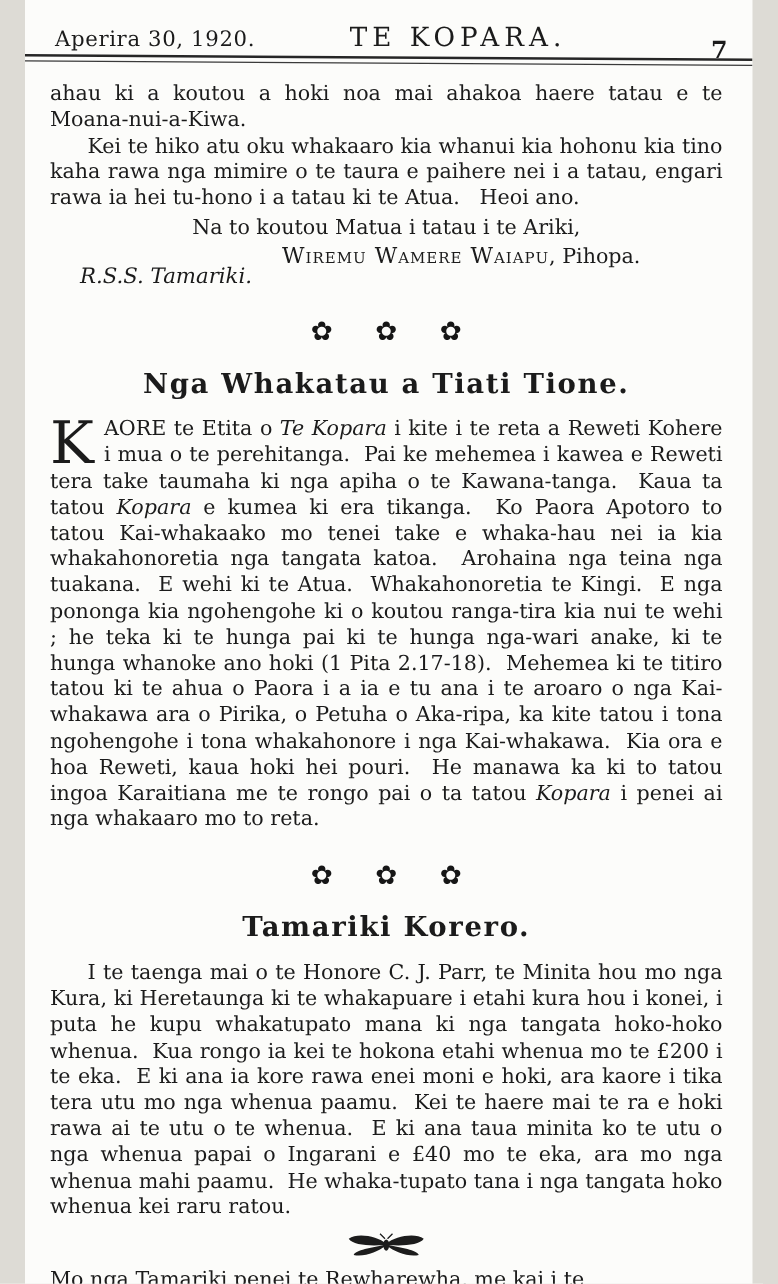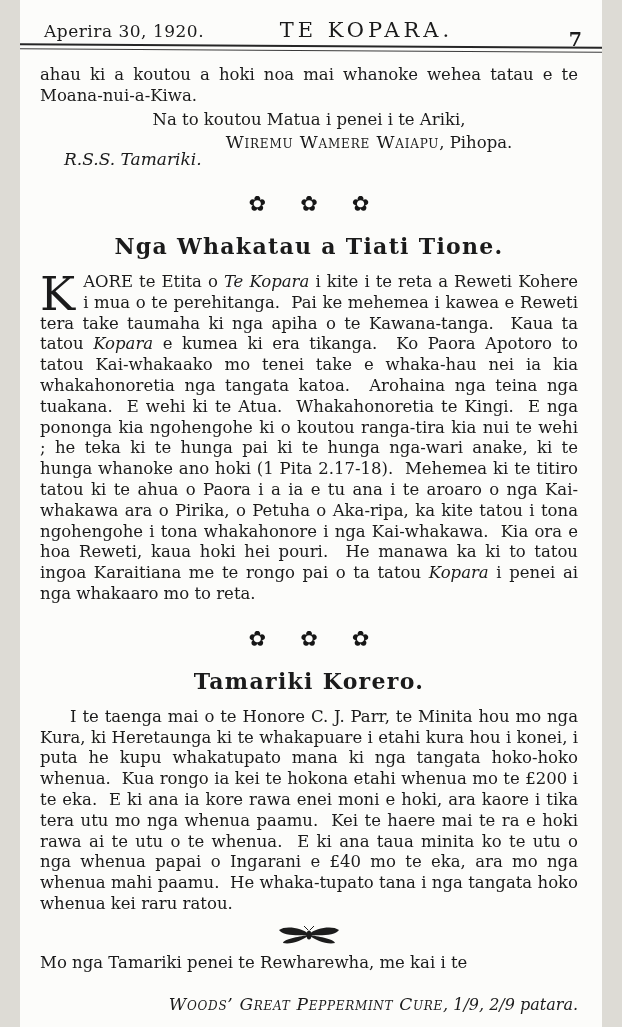"ahau ki a koutou a" p { text: whanoke wehea -> ahakoa haere }
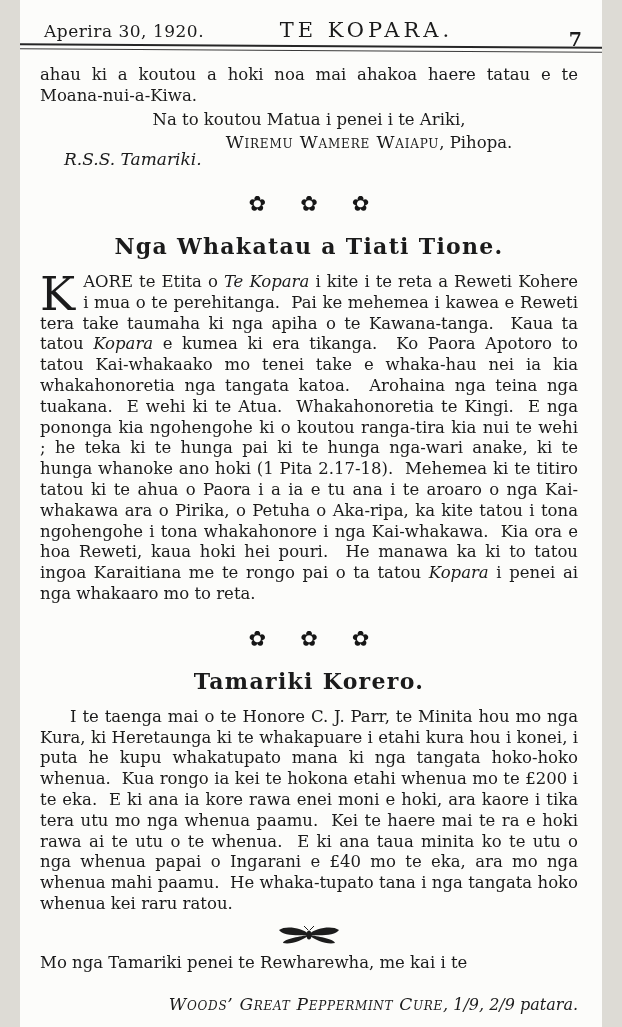"Kei te hiko atu oku" p.indent { html: none -> <p>Kei te hiko atu oku whakaaro kia whanui kia hohonu kia tino kaha rawa nga mimire o te taura e paihere nei i a tatau, engari rawa ia hei tu-hono i a tatau ki te Atua. Heoi ano.</p> }
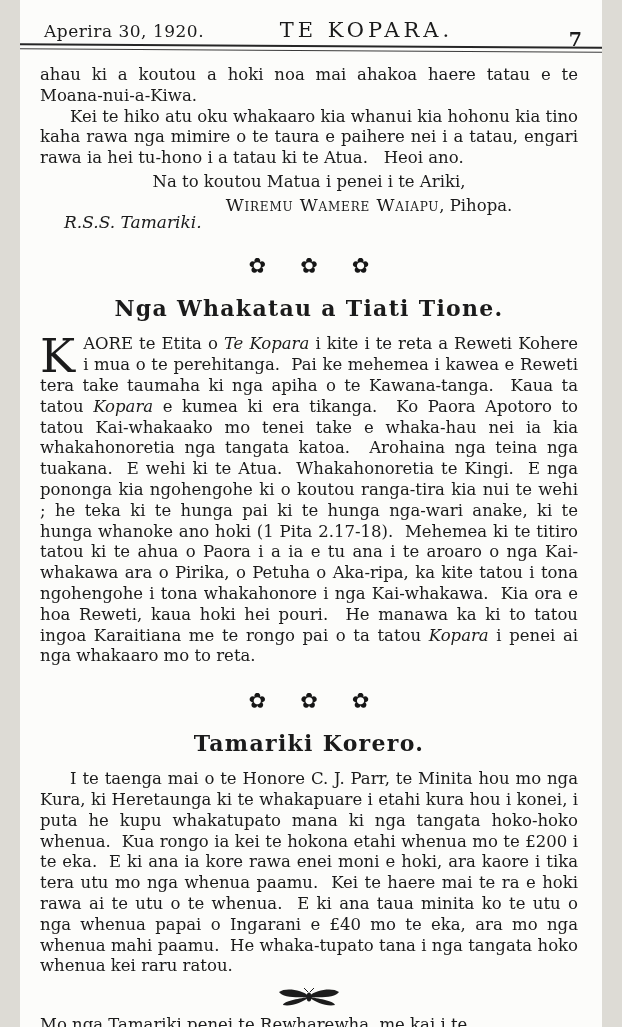"Na to koutou Matua i" p.closing { text: penei -> tatau }
